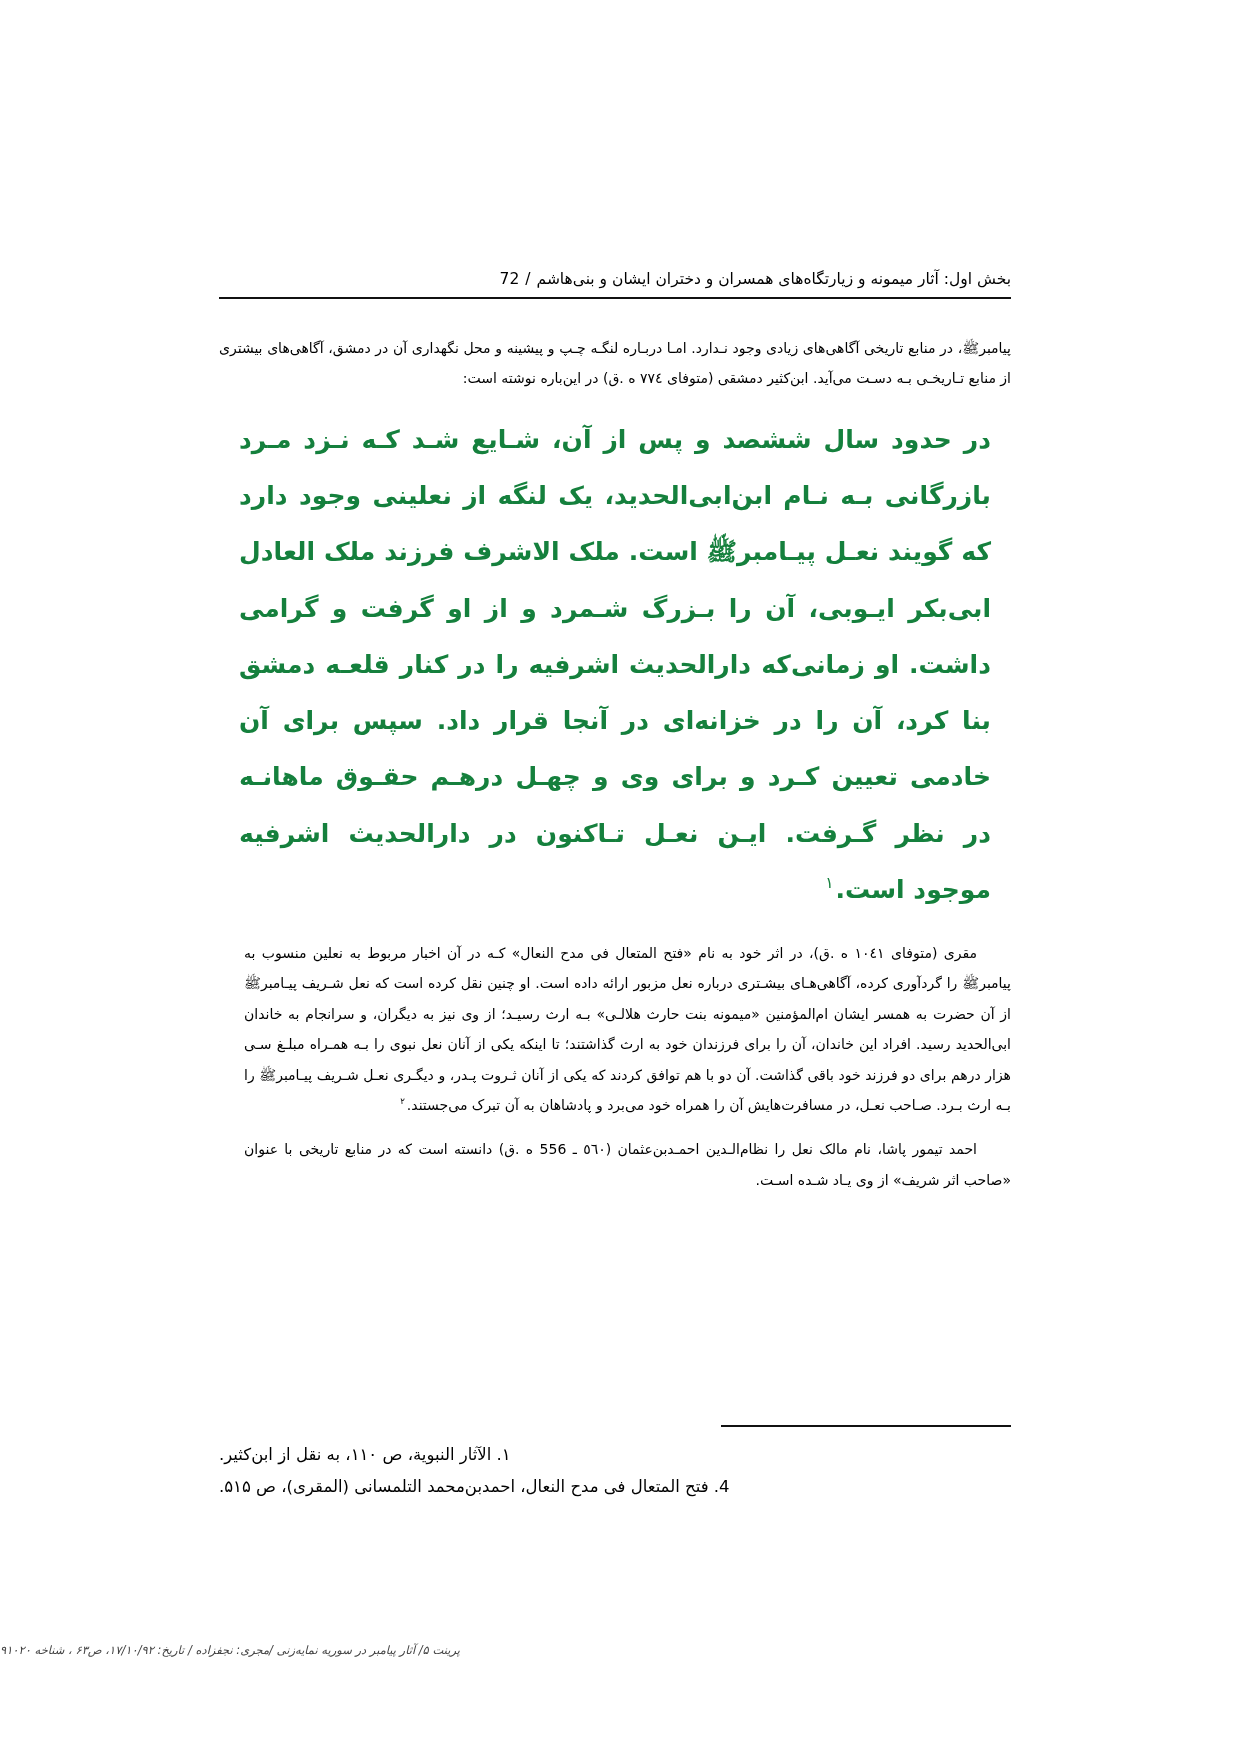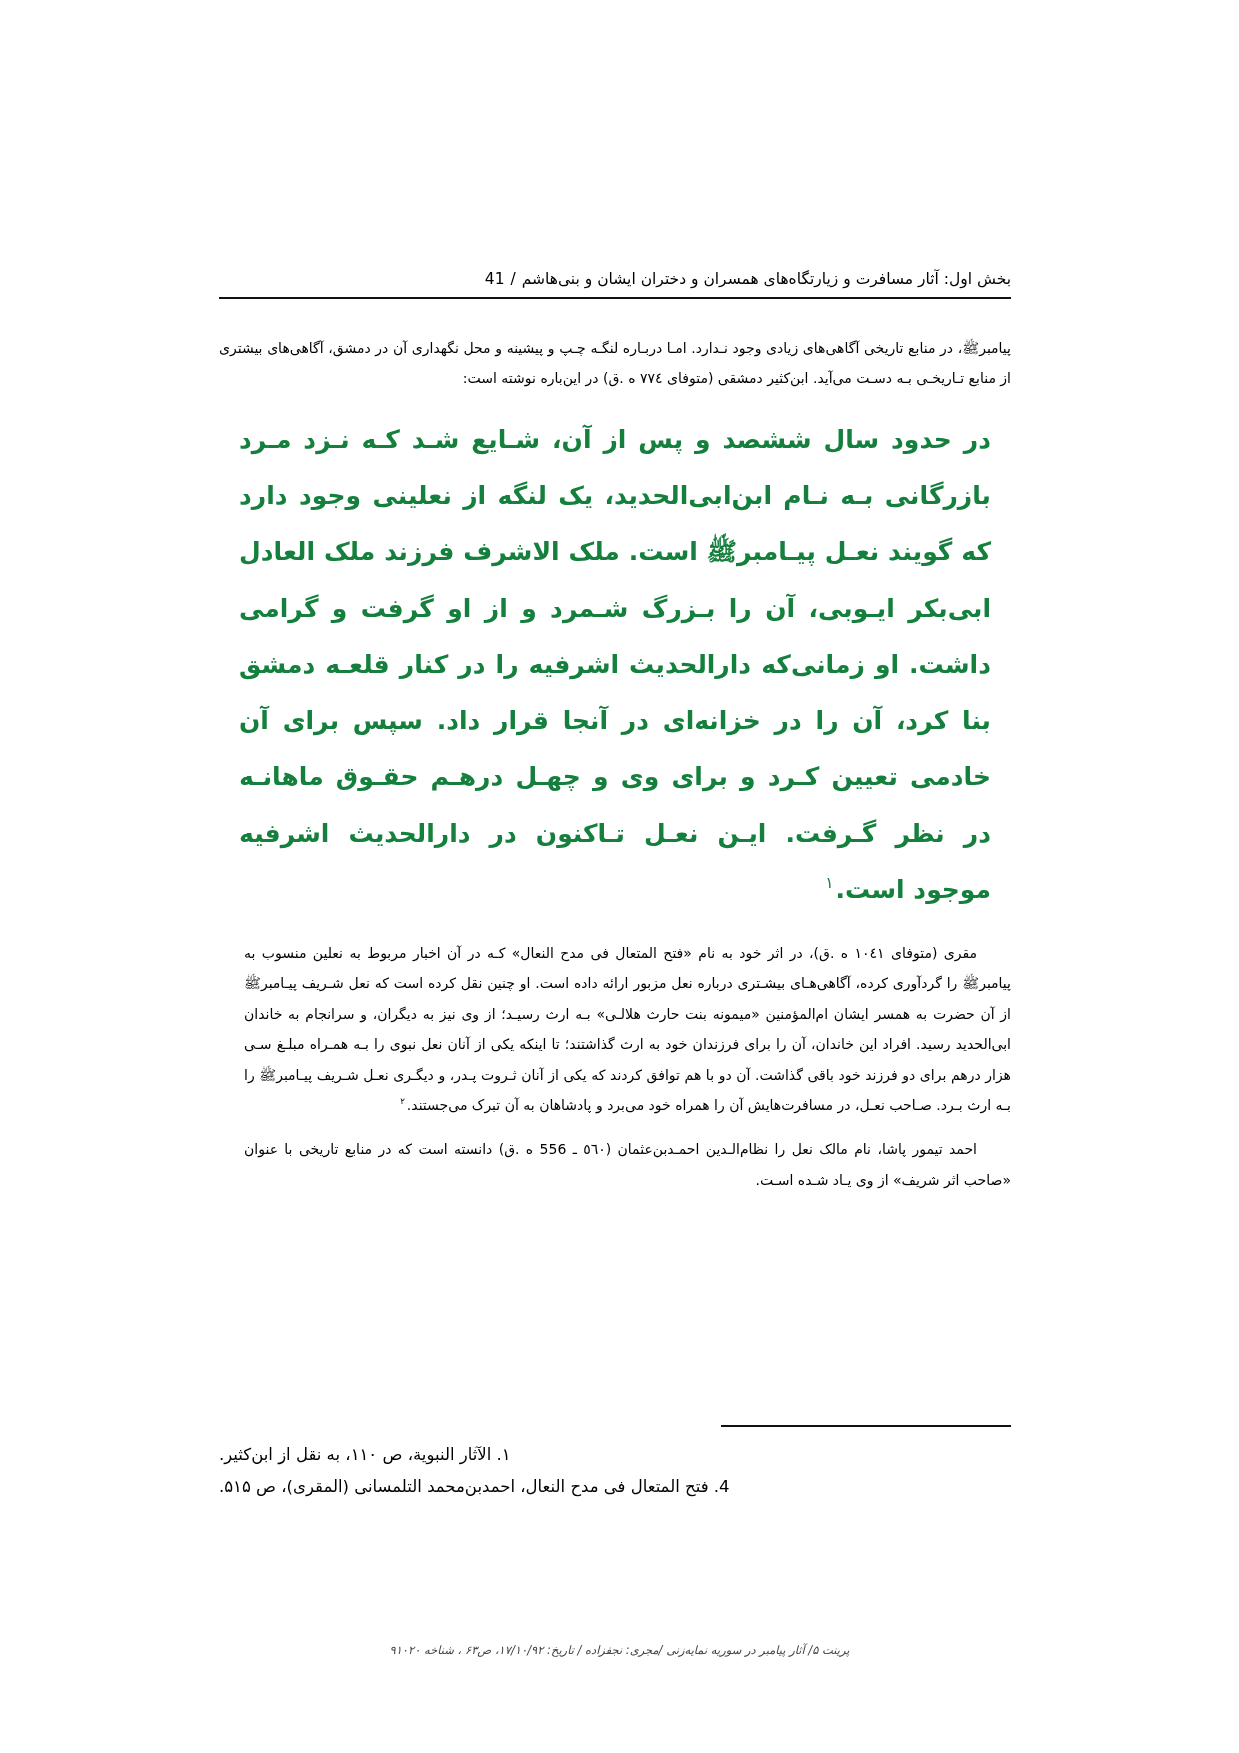"41" span.rh-text { text: 41 -> 72 }
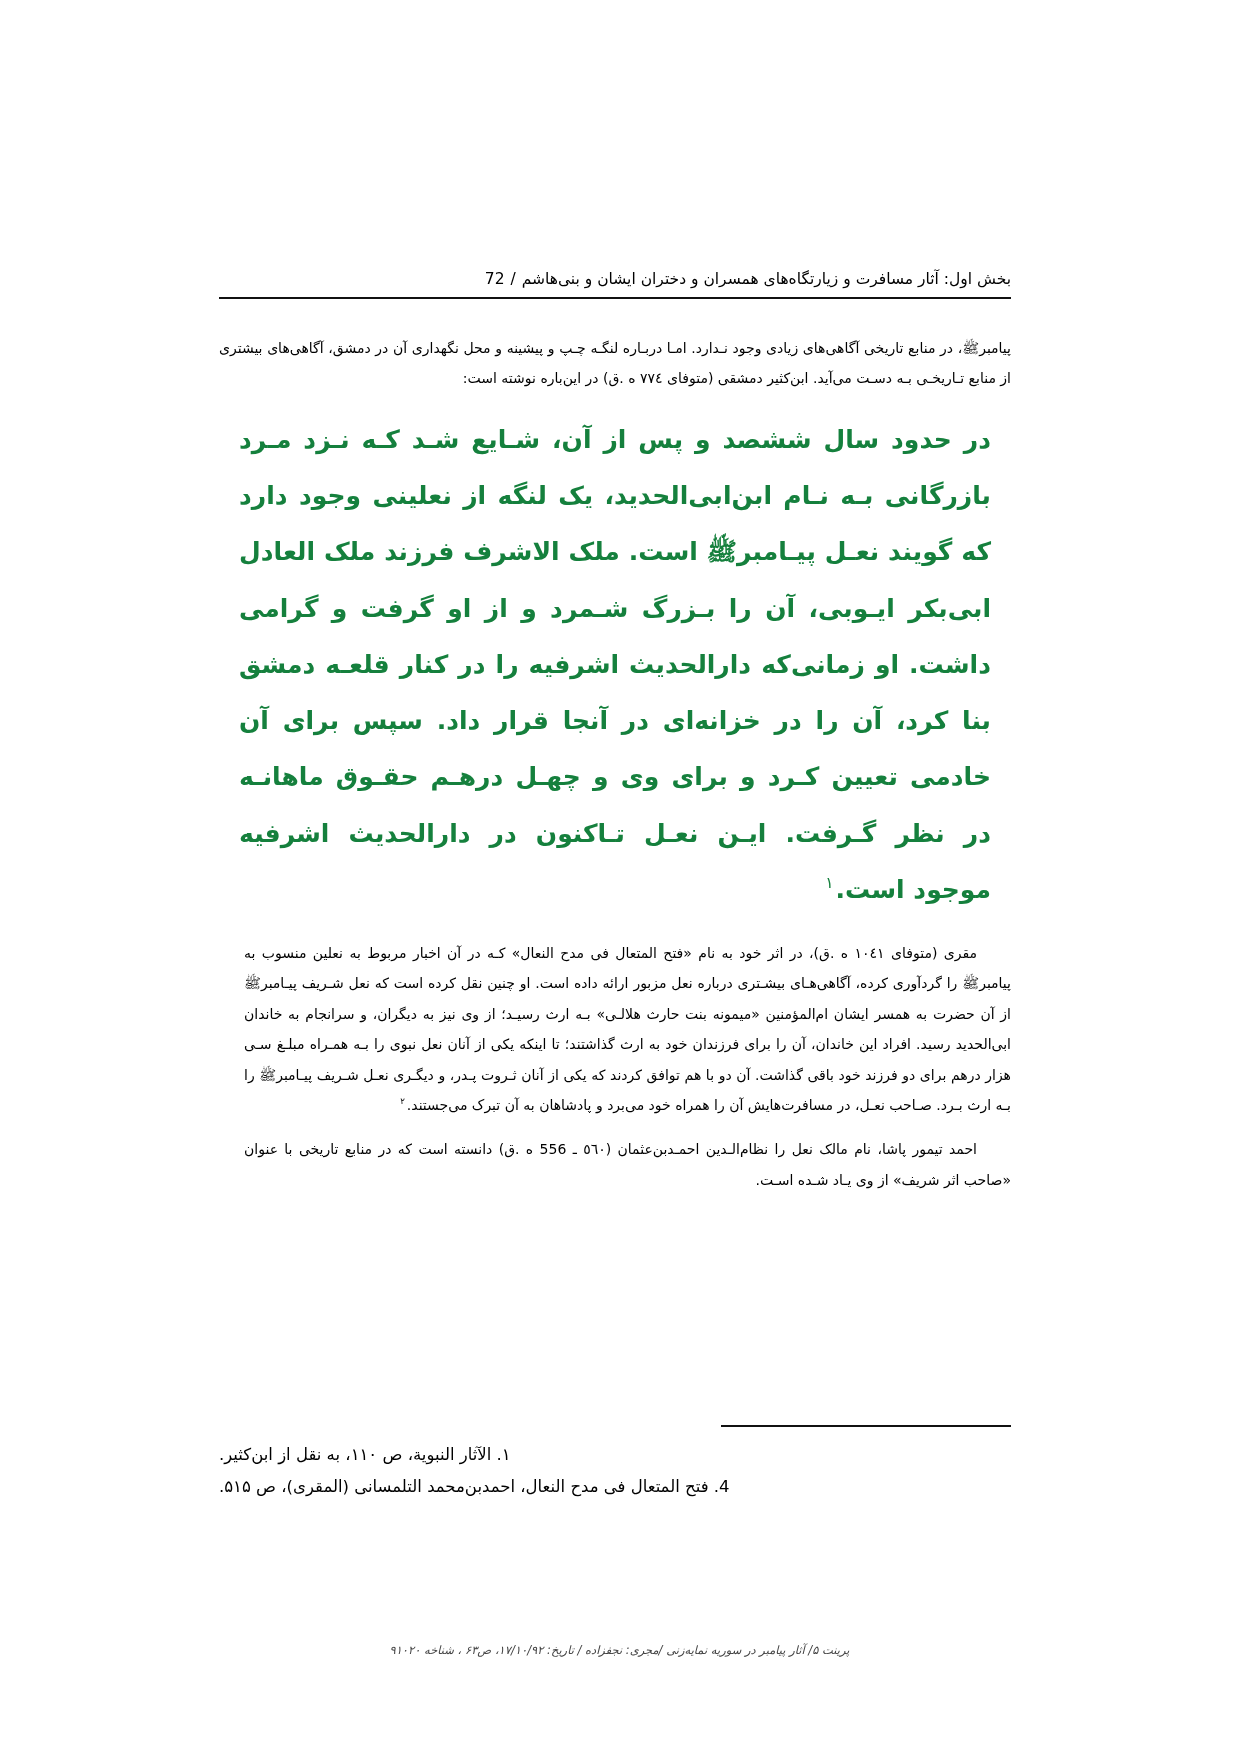"بخش اول: آثار مسافرت و" span.rh-text { text: مسافرت -> میمونه }
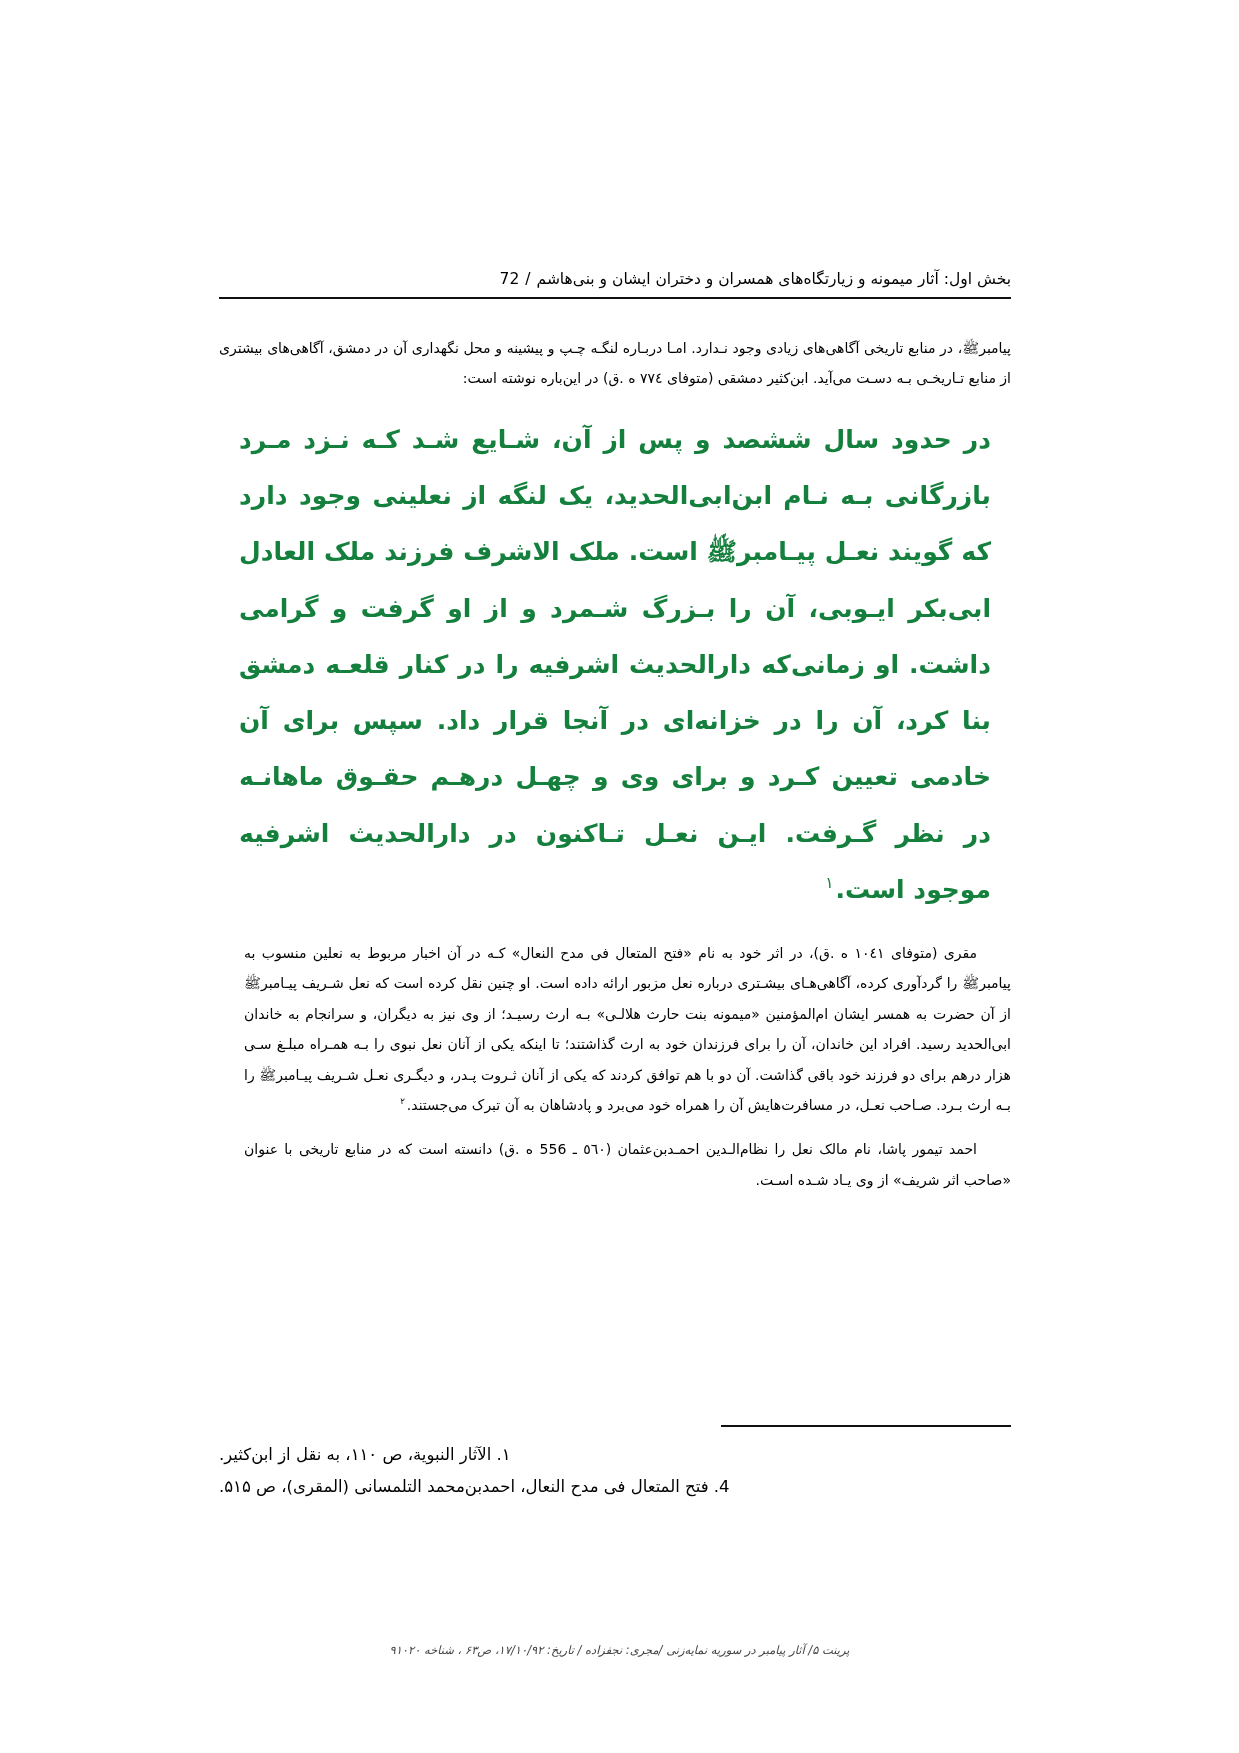"پرینت ۵/ آثار پیامبر در" .bottom-strip { text-align: center -> left }
